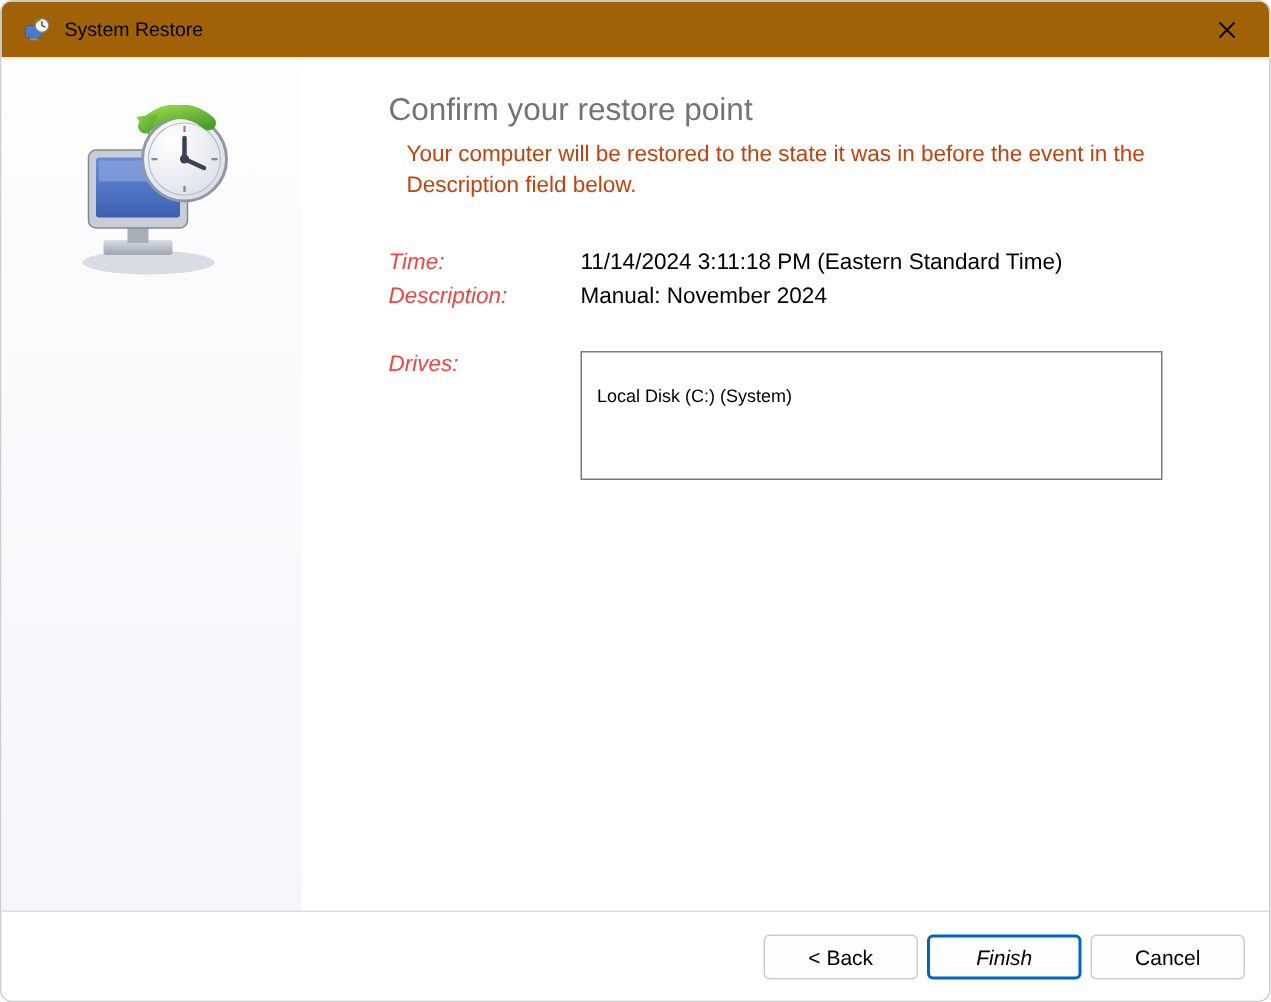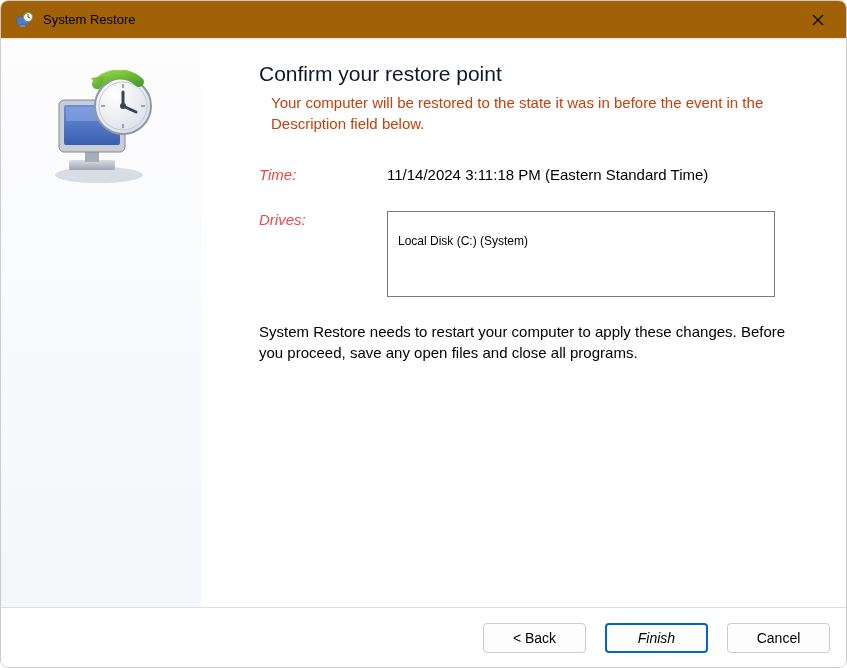"Confirm your restore point" .heading { color: #0f172a -> #737373 }
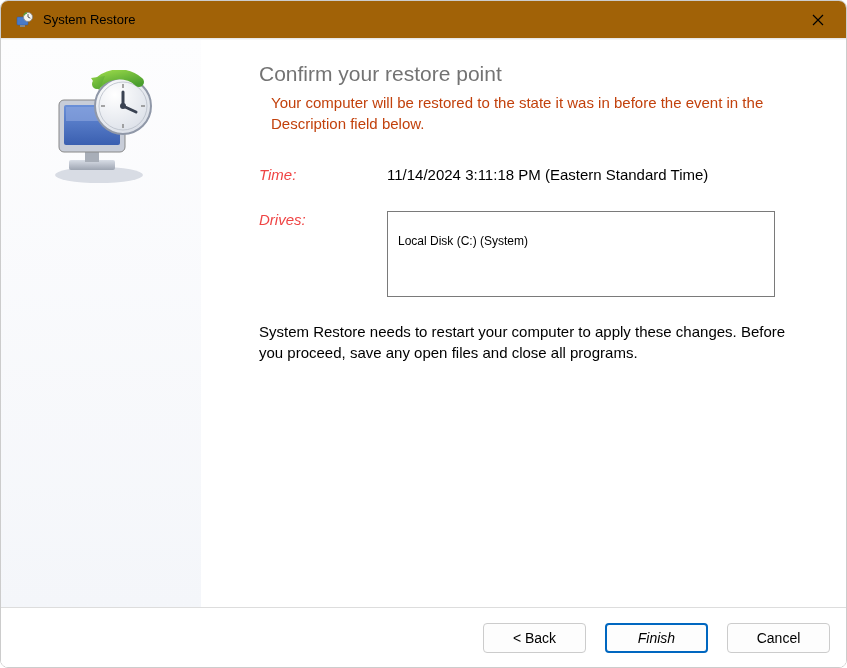"Description:" div.row { html: none -> <div> <div>Description:</div> <div>Manual: November 2024</div> </div> }
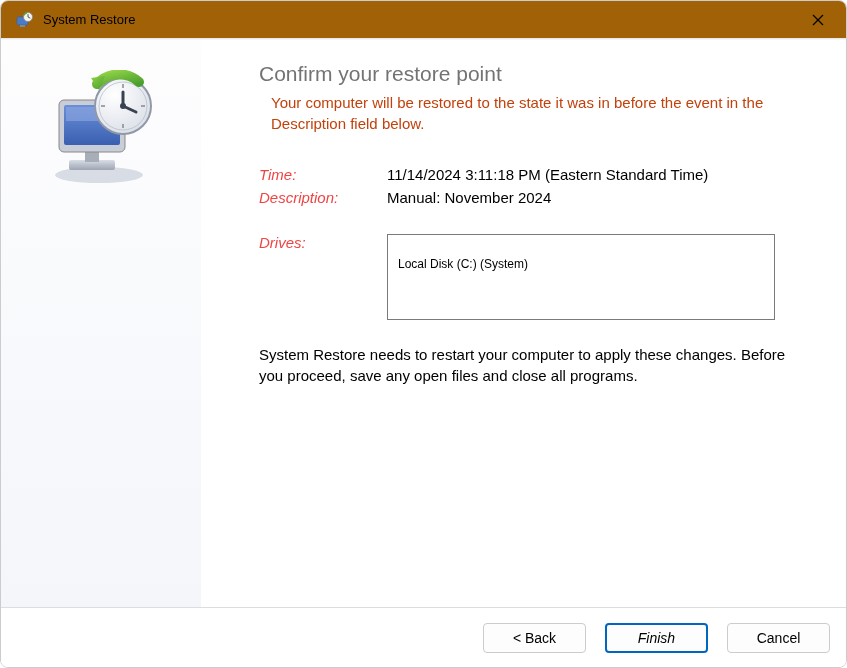"System Restore needs to restart" p.info-para2 { html: <p>System Restore needs to restart your computer to apply these changes. Before you proceed, save any open files and close all programs.</p> -> none }
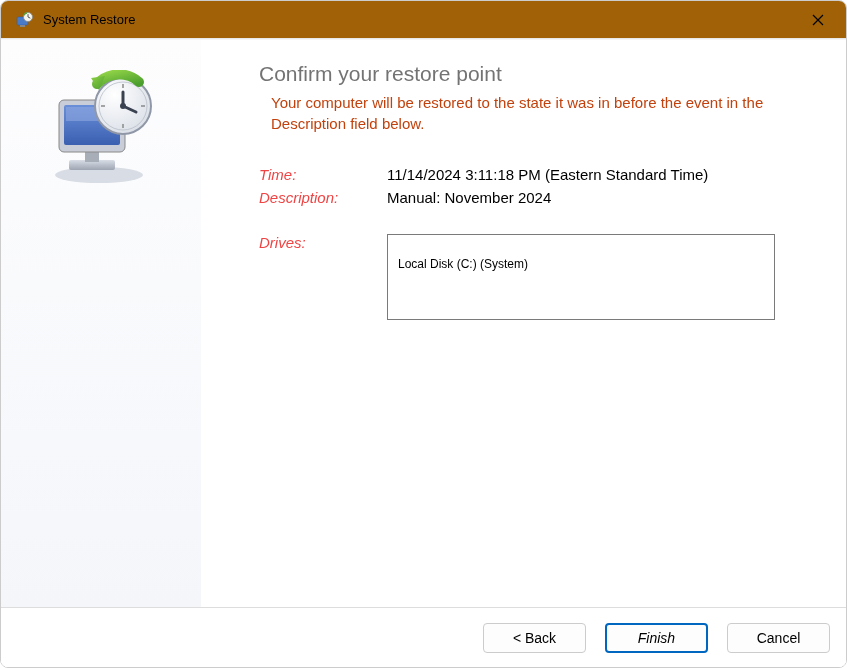"< Back" .footer { gap: 19px -> 6px }
